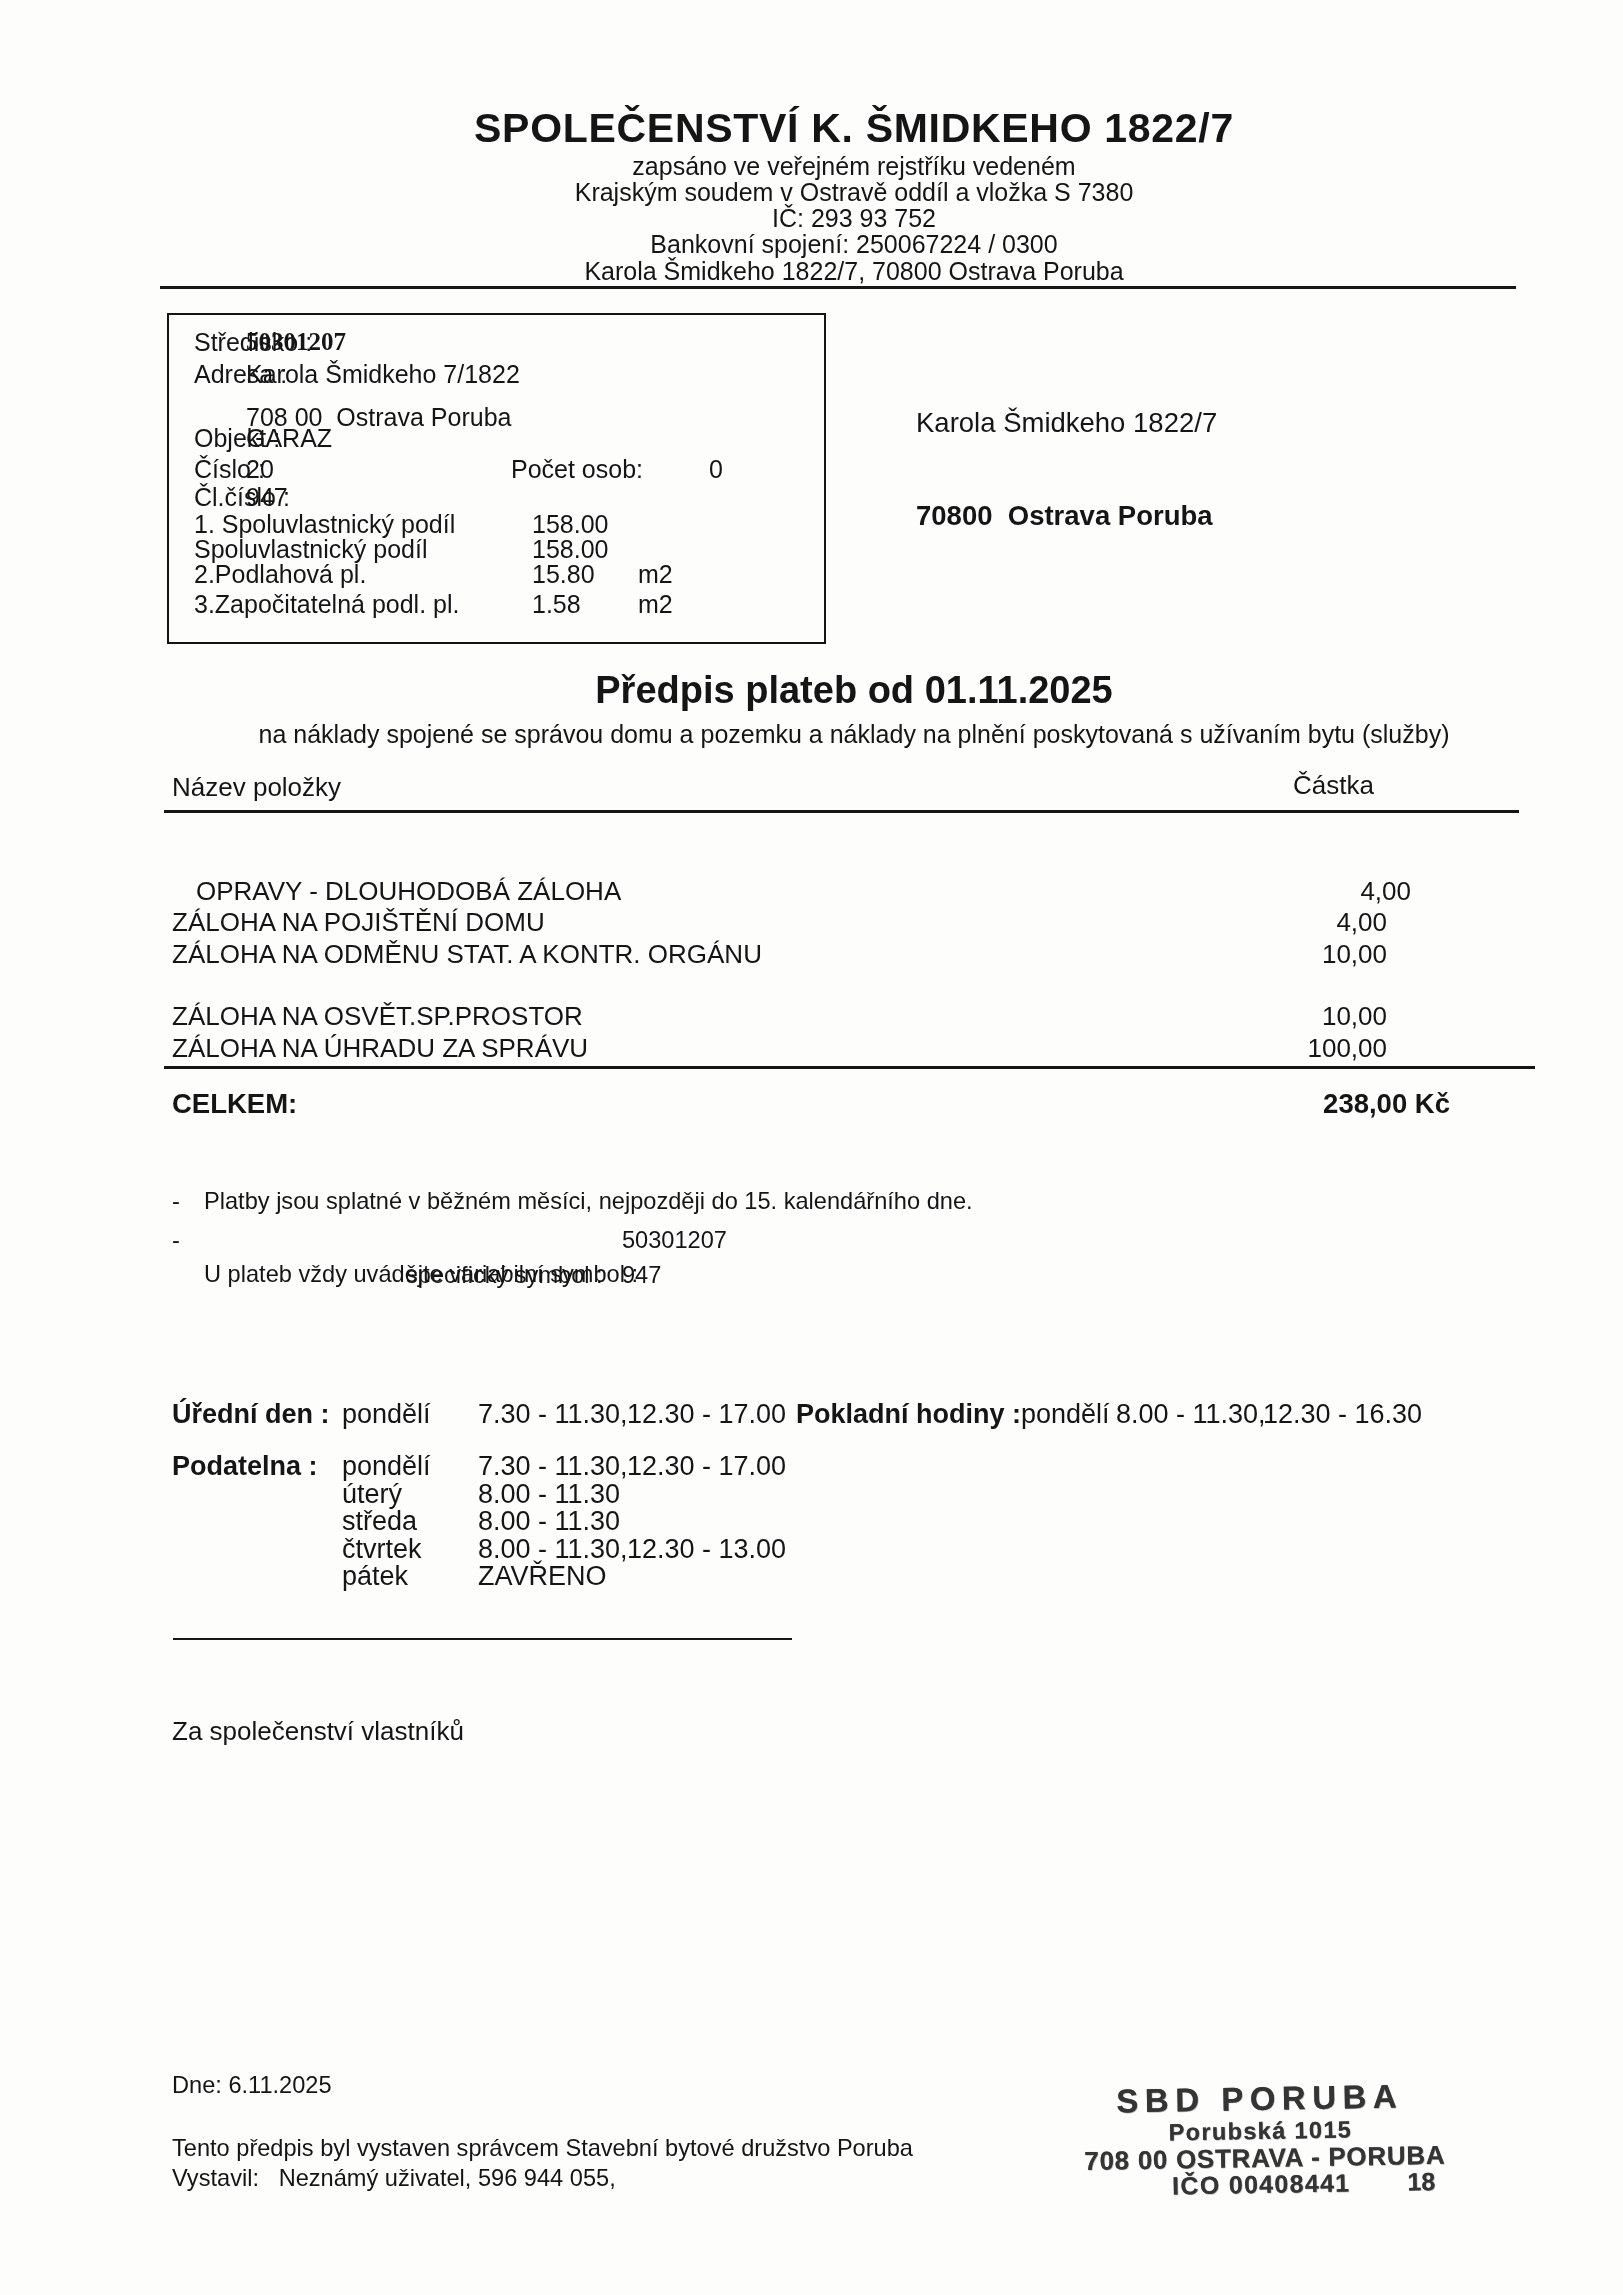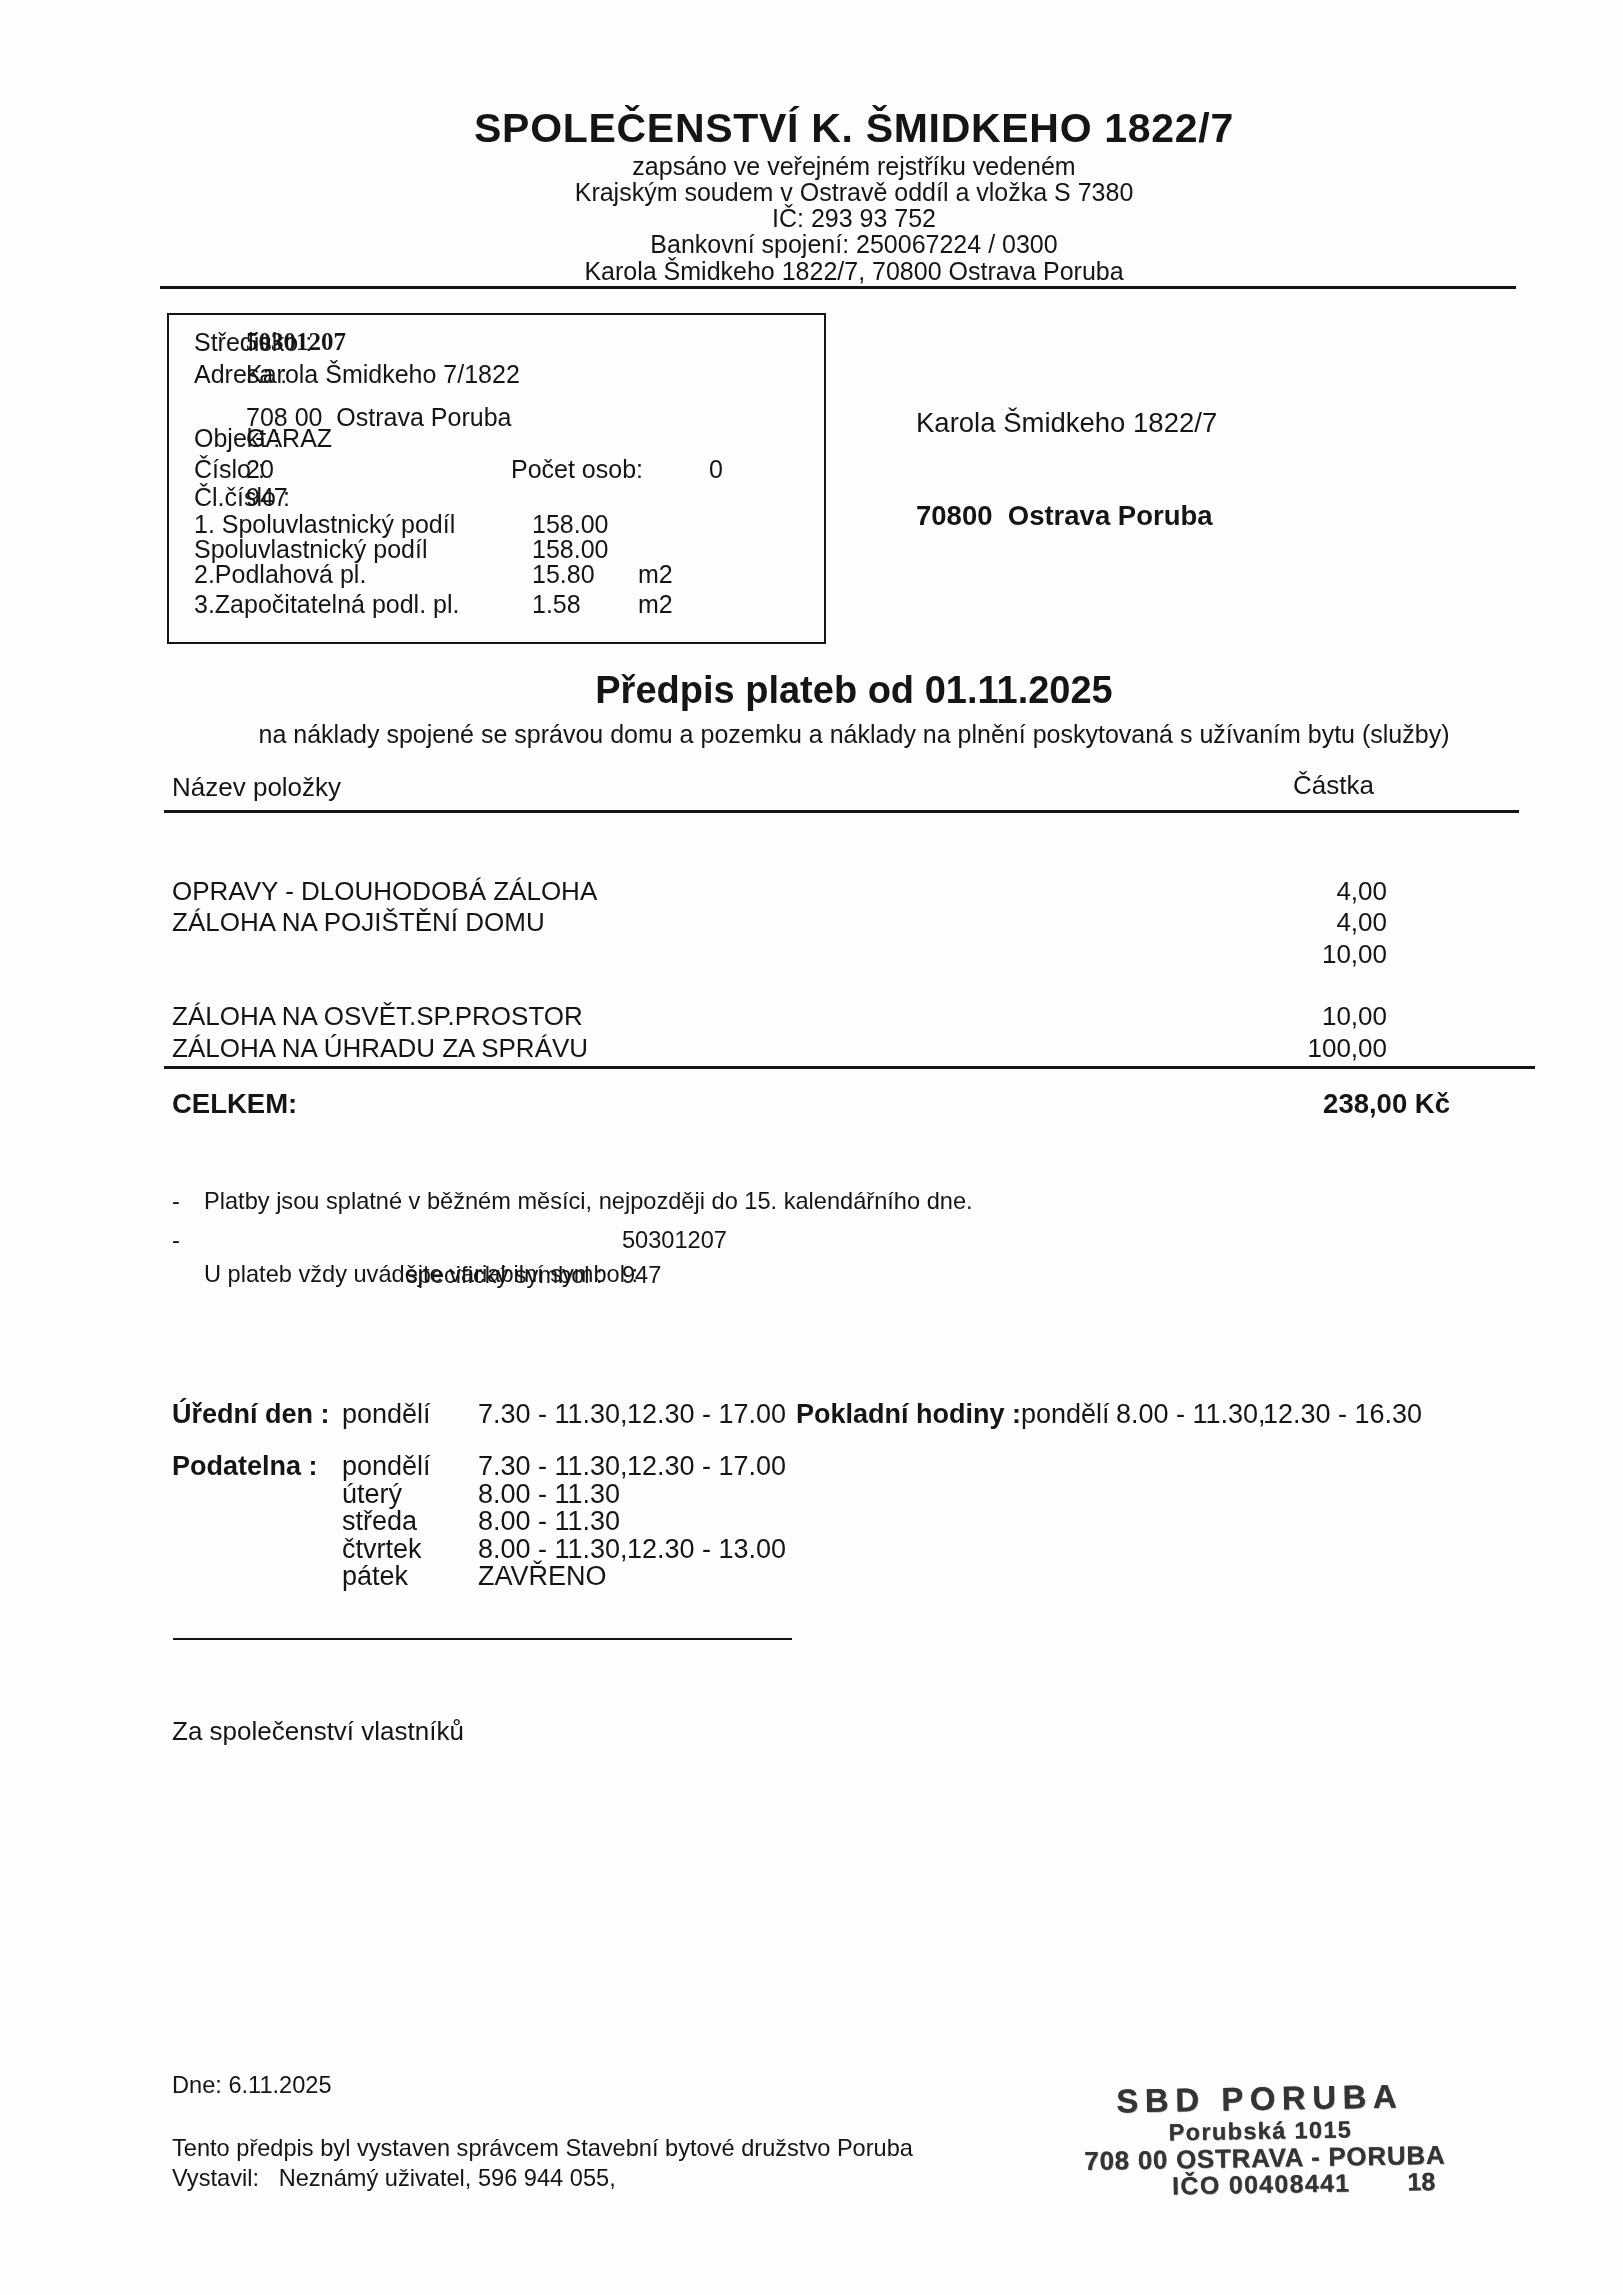"OPRAVY - DLOUHODOBÁ ZÁLOHA" div.fee-row { margin-left: none -> 24px }
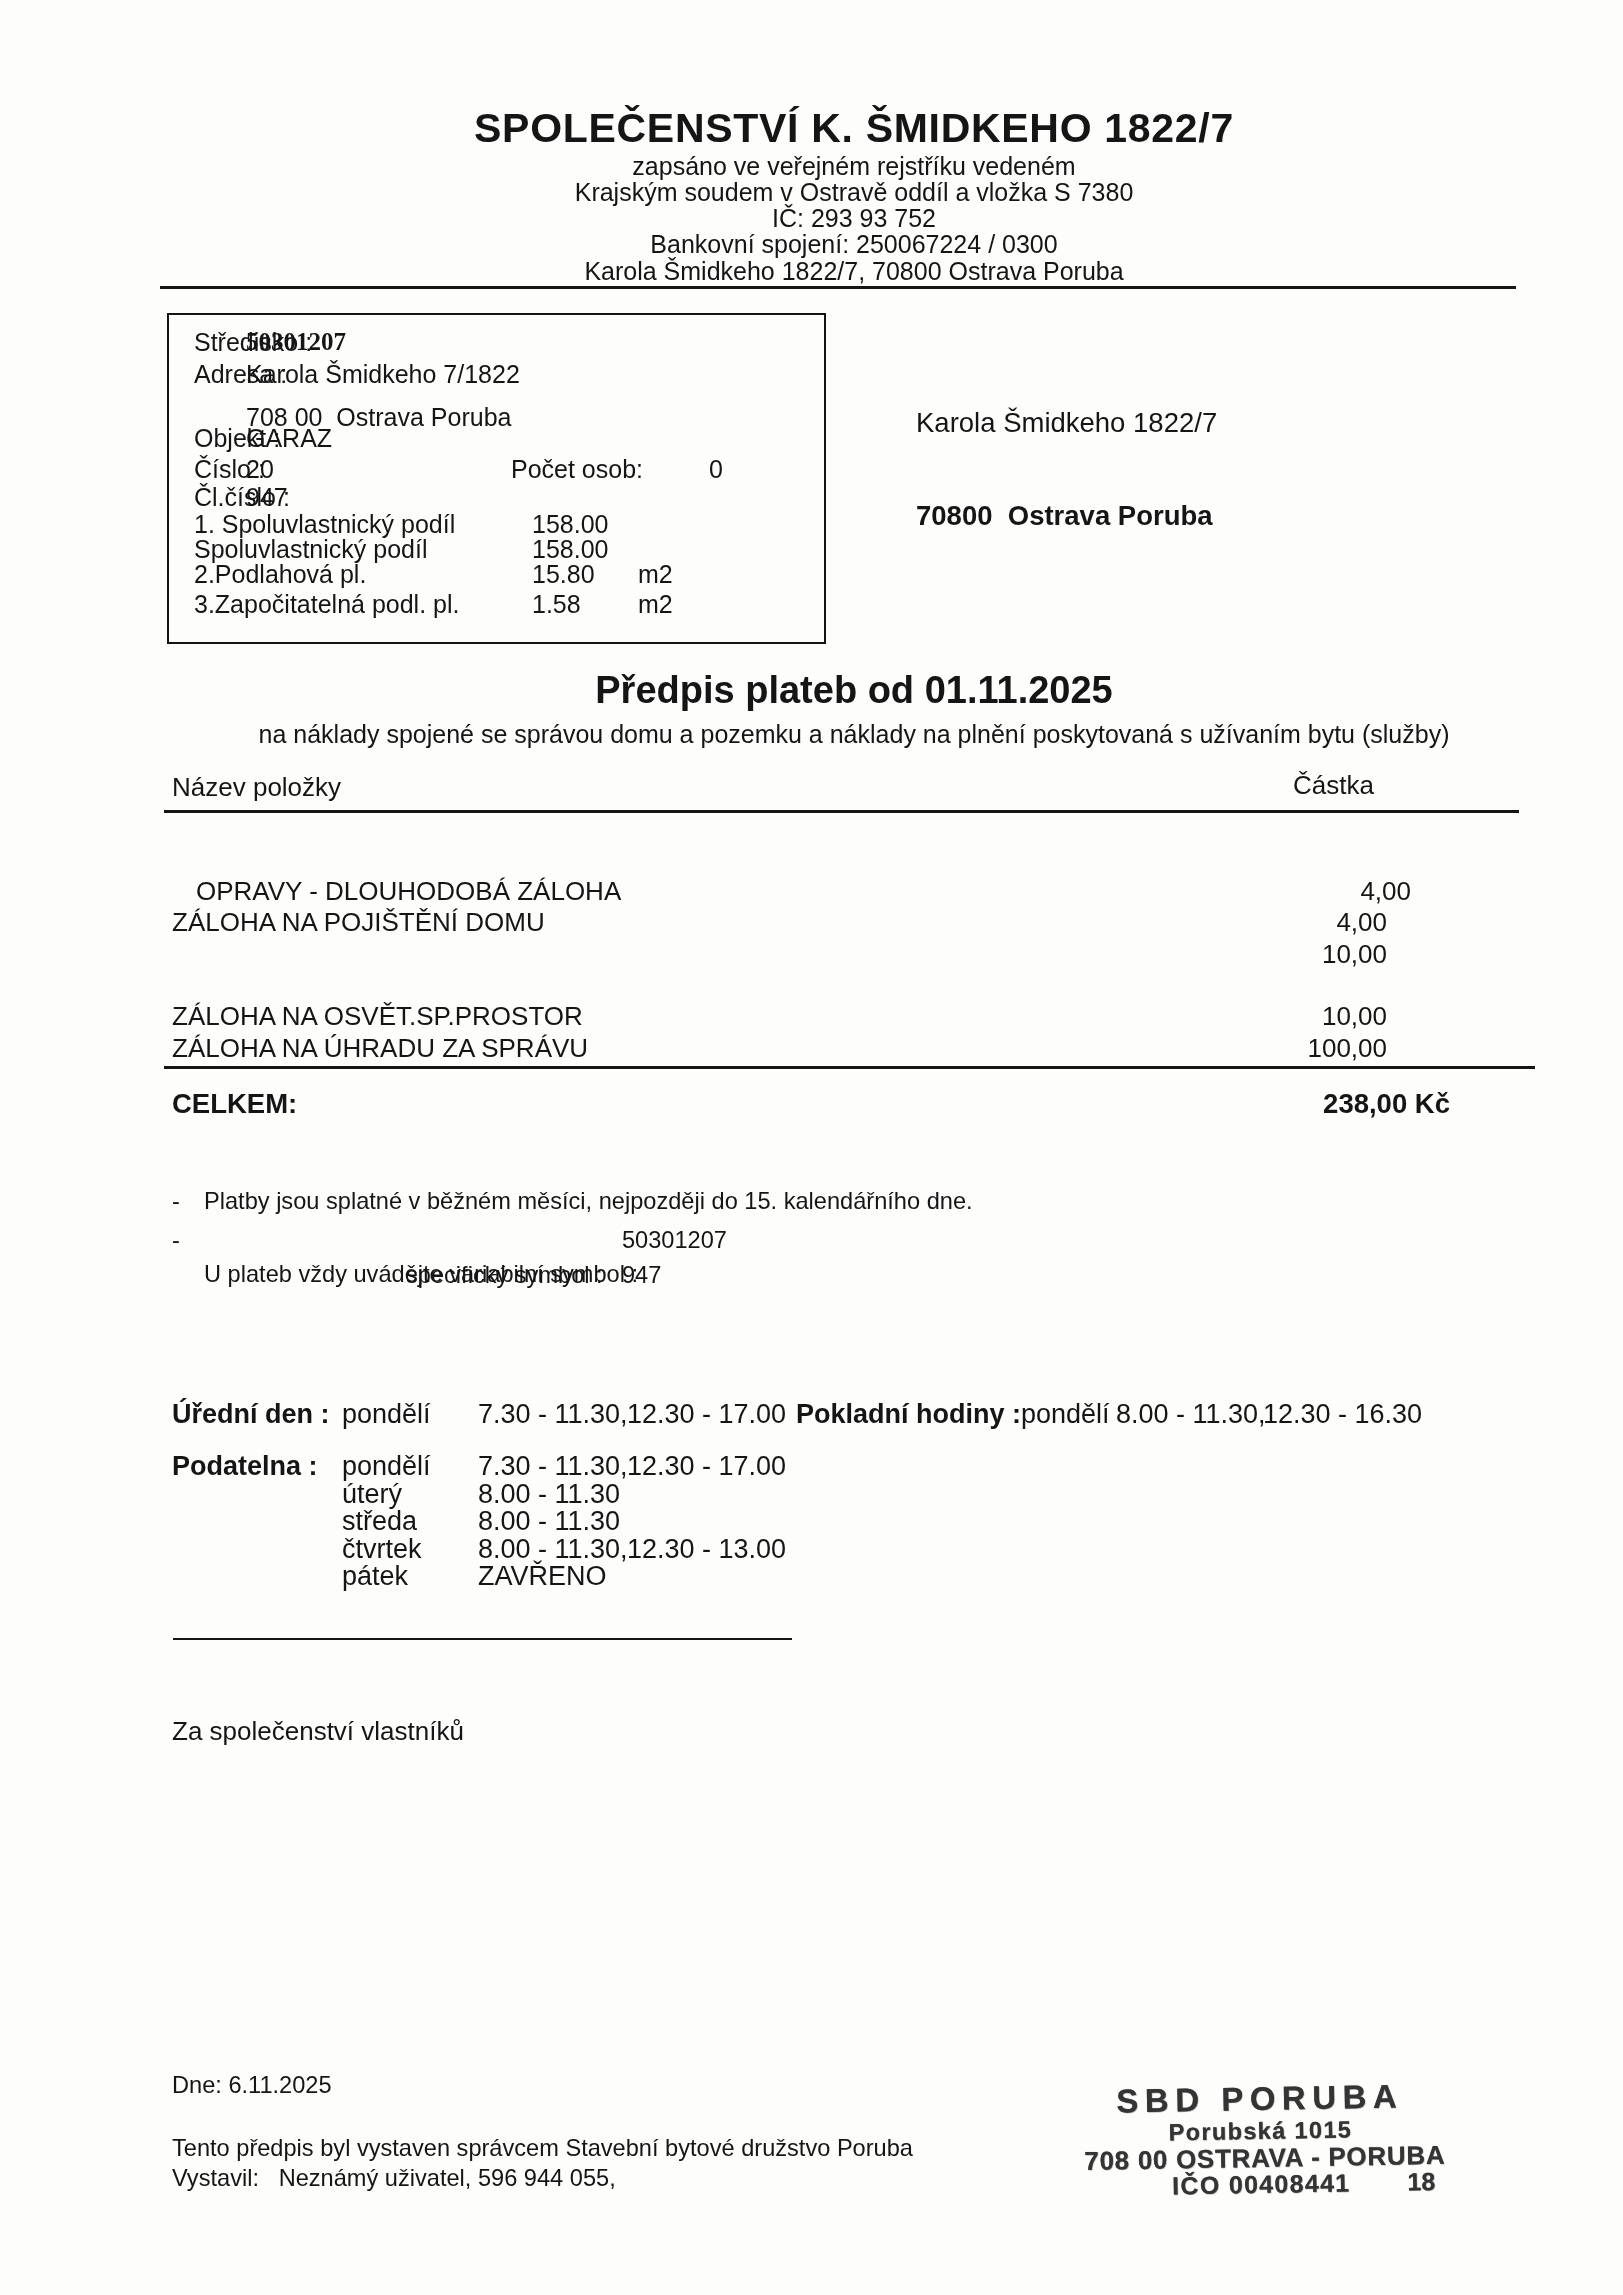"ZÁLOHA NA ODMĚNU STAT. A" span { html: none -> <span>ZÁLOHA NA ODMĚNU STAT. A KONTR. ORGÁNU</span> }
